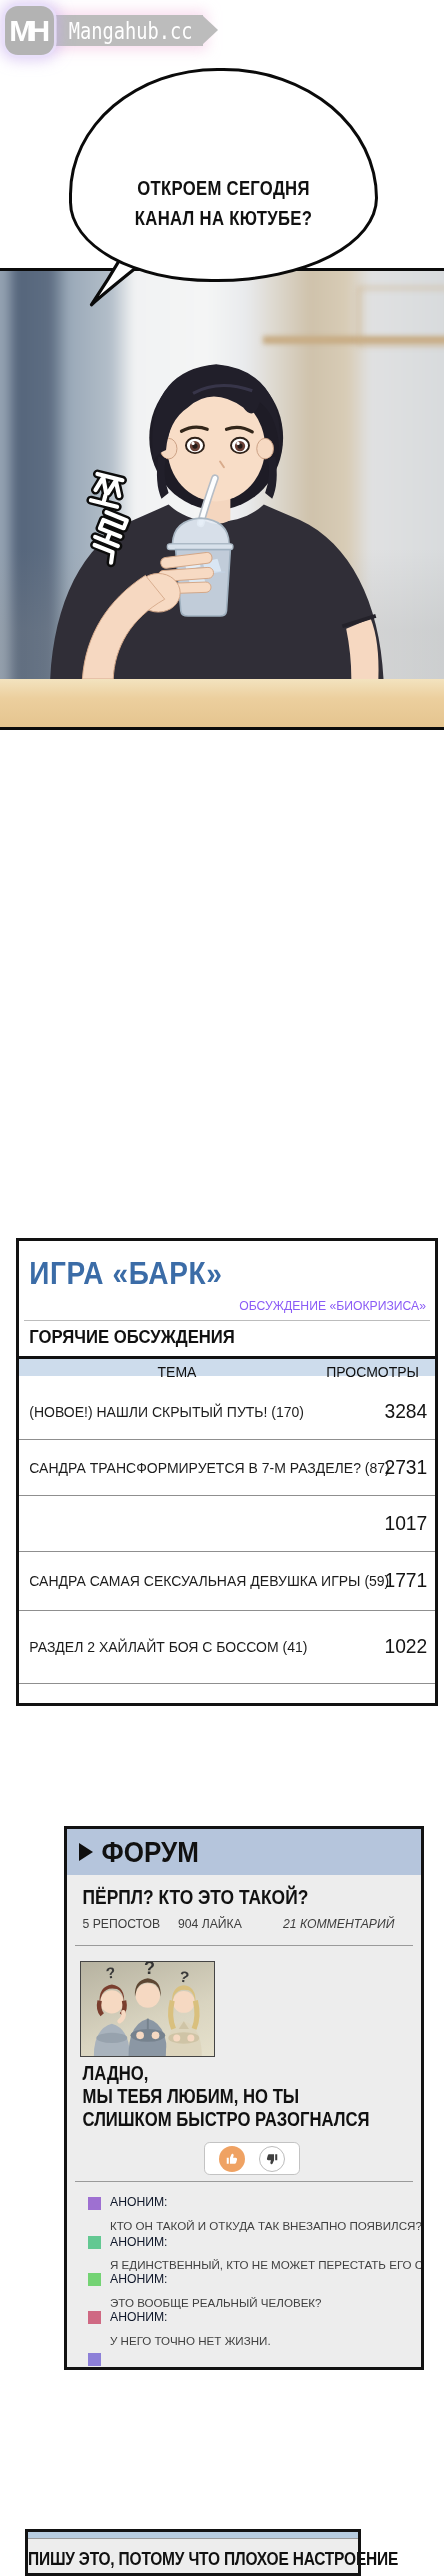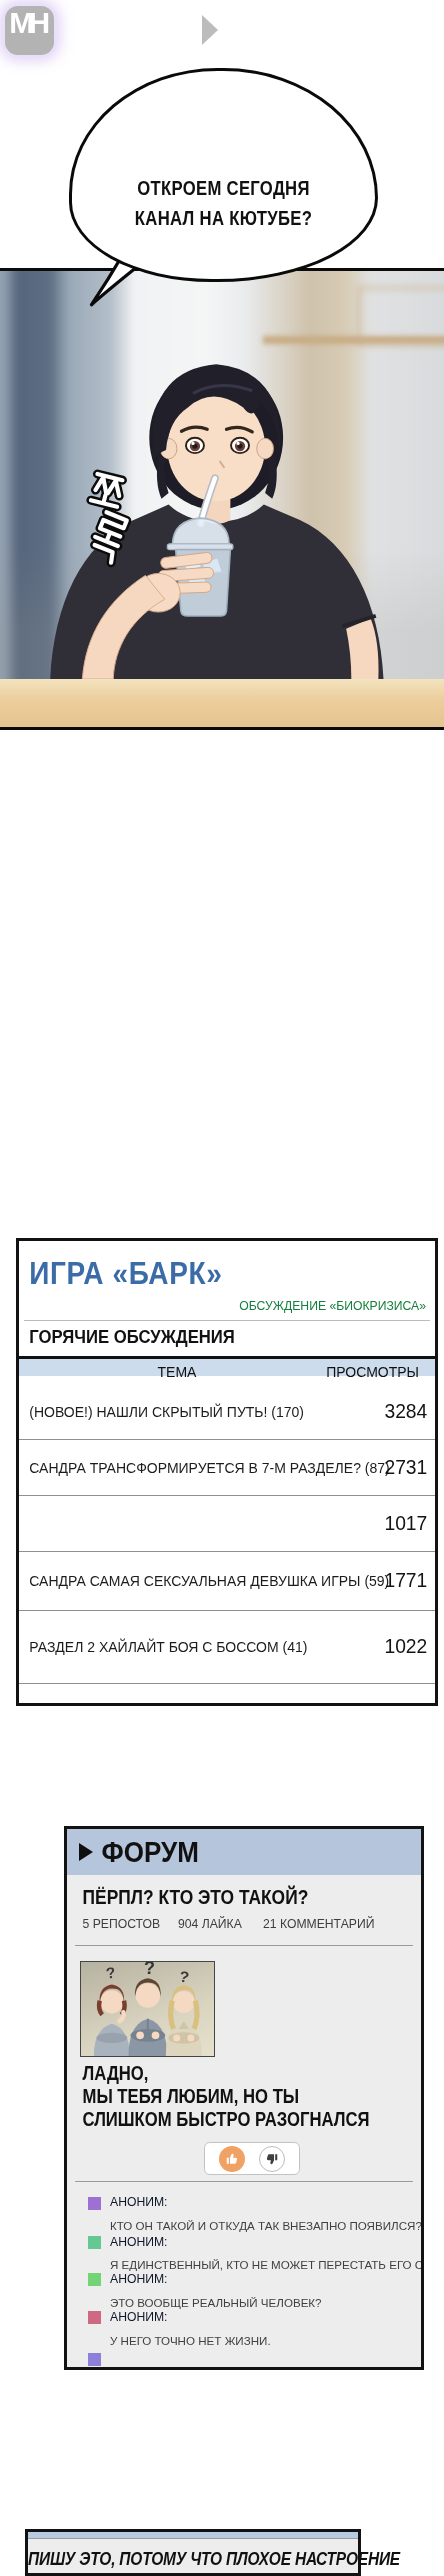"MH" #logo-tile { align-items: flex-start -> center }
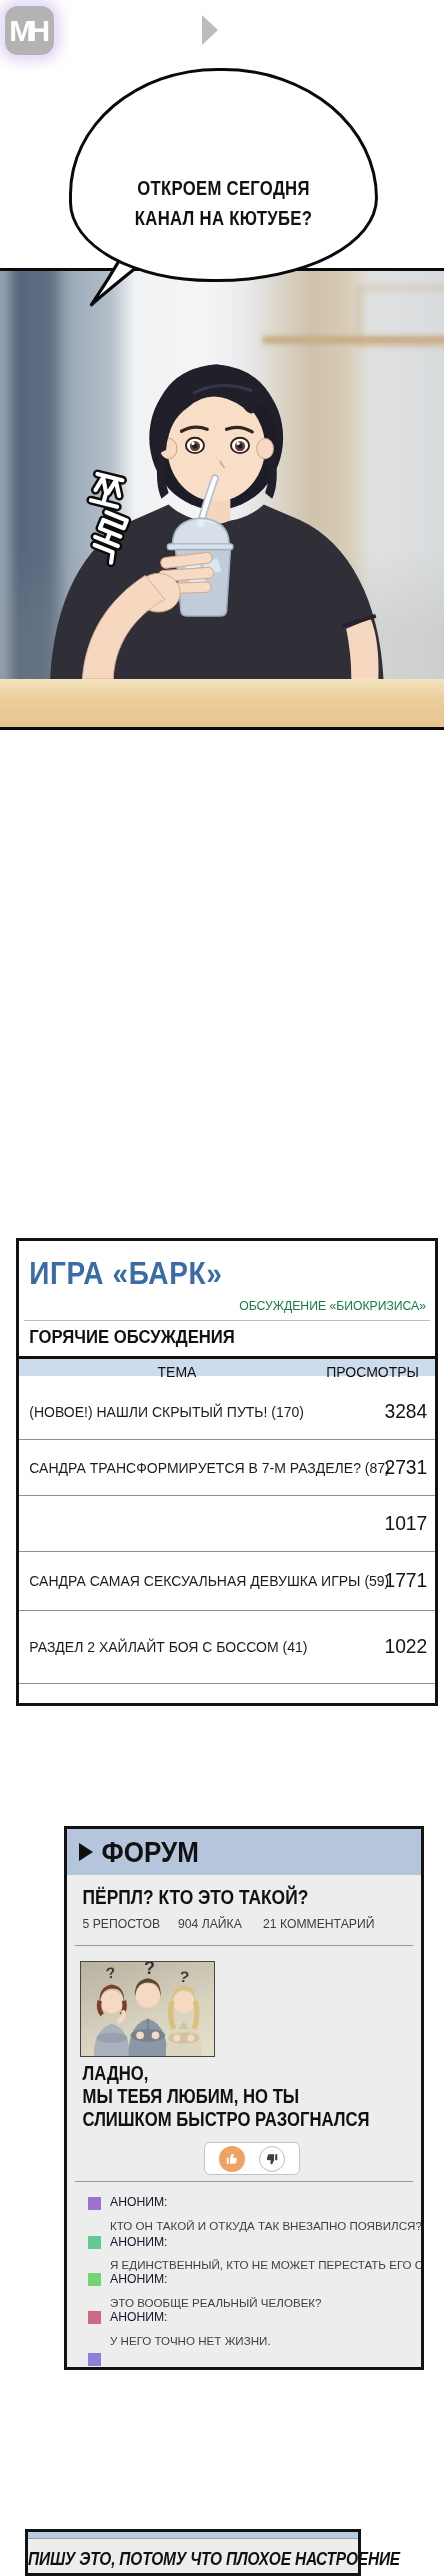"Mangahub.cc" div.abs { html: none -> <div> <span>Mangahub.cc</span> </div> }
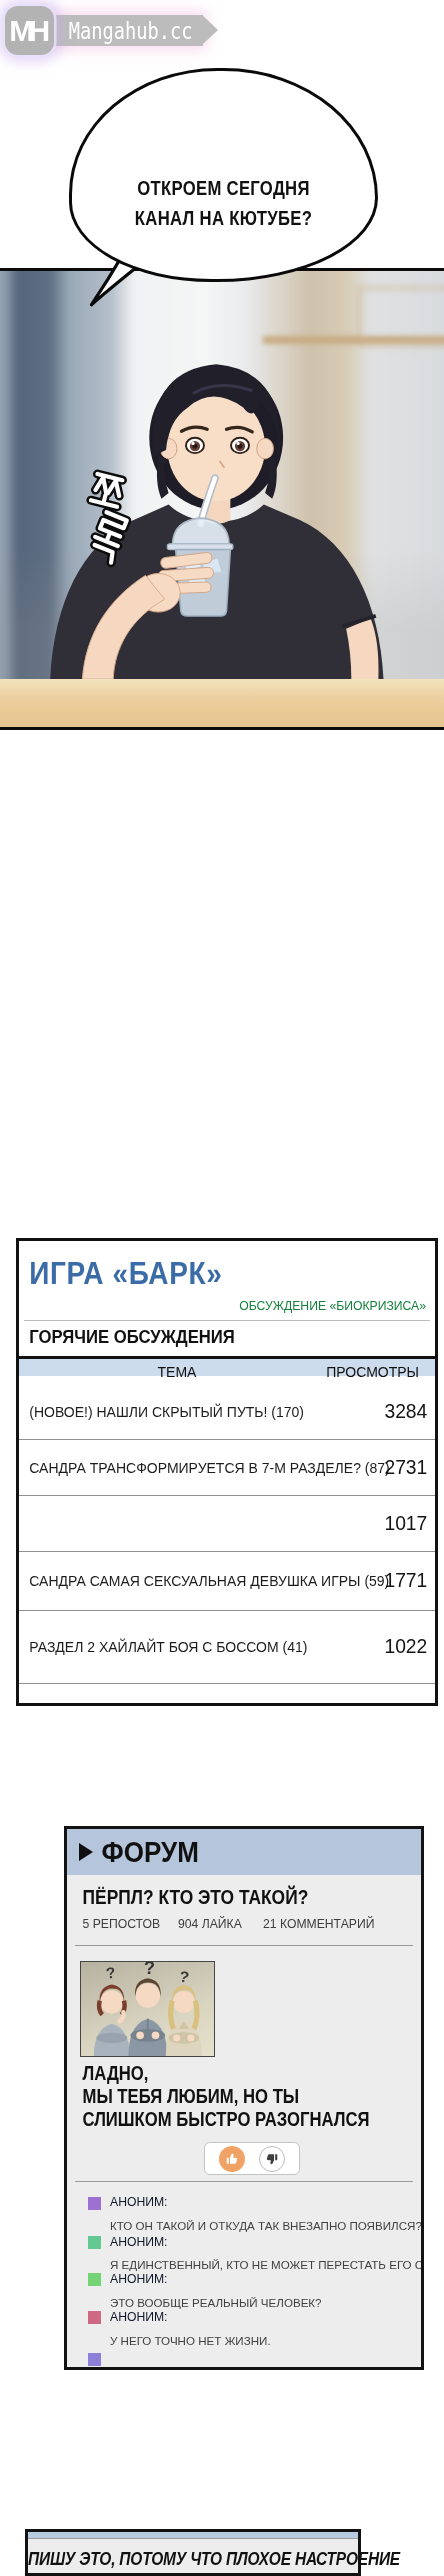"ОБСУЖДЕНИЕ «БИОКРИЗИСА»" #board .subtitle { color: #15803d -> #8b5cf6 }
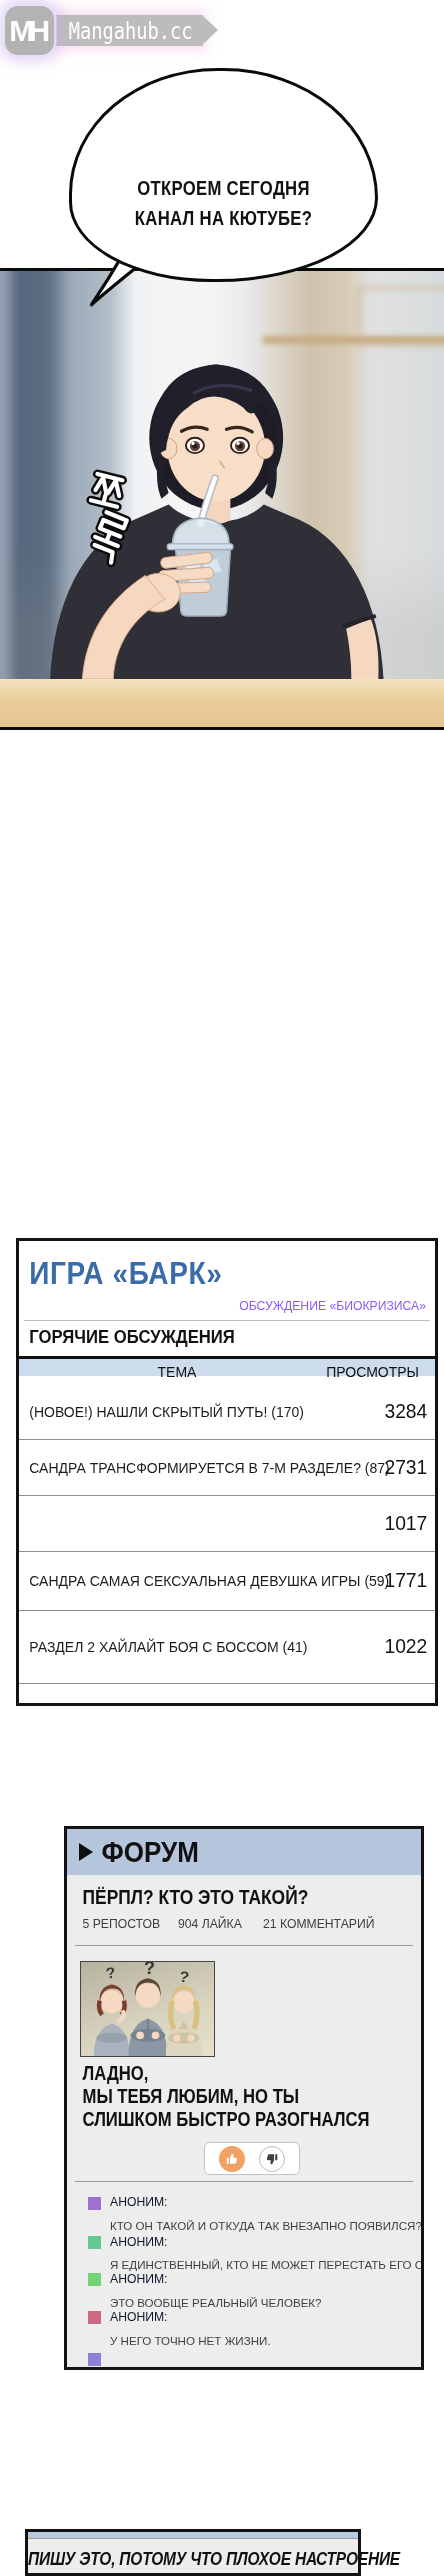"21 КОММЕНТАРИЙ" #card .s2 { font-style: none -> italic; left: 196px -> 216px }
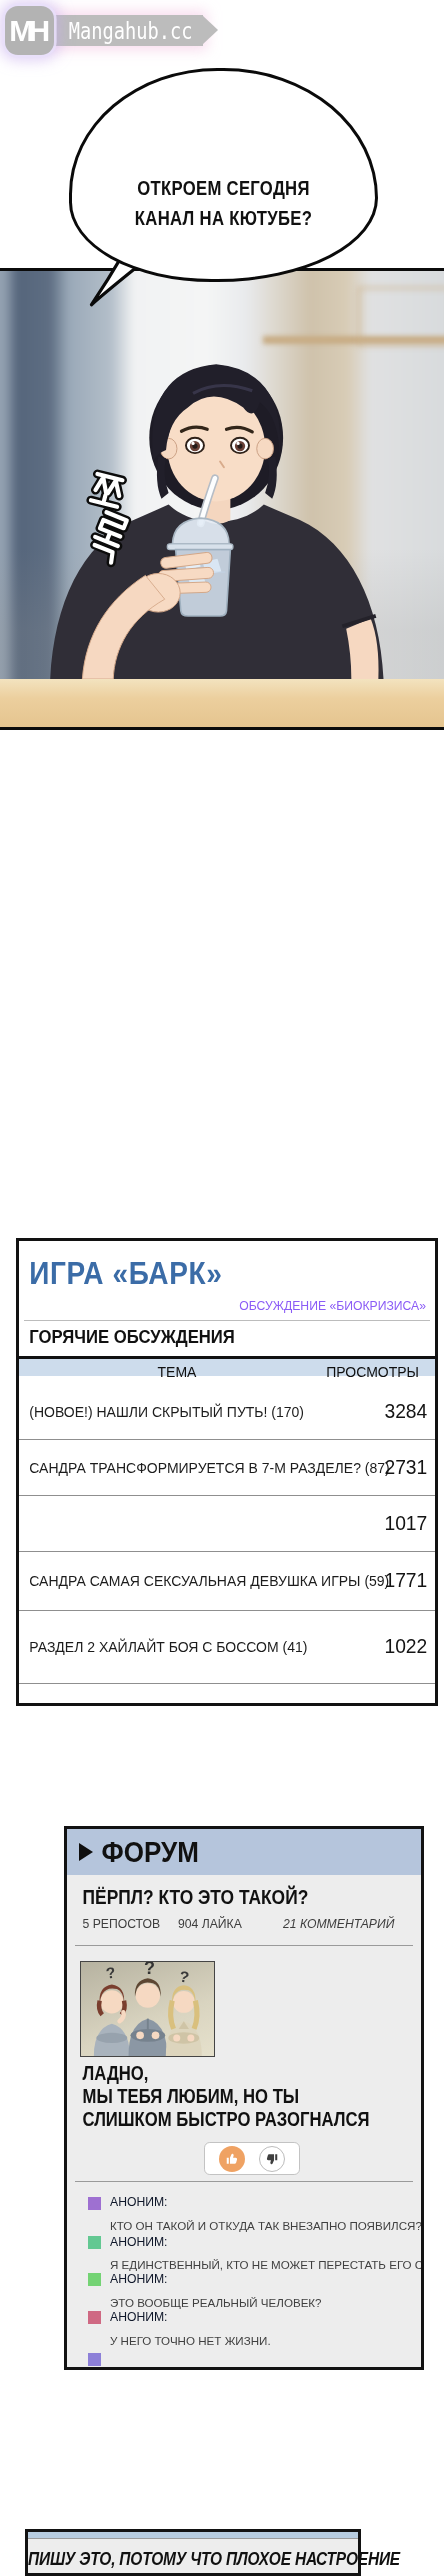"ПИШУ ЭТО, ПОТОМУ ЧТО ПЛОХОЕ" #capbox { font-style: italic -> none }
